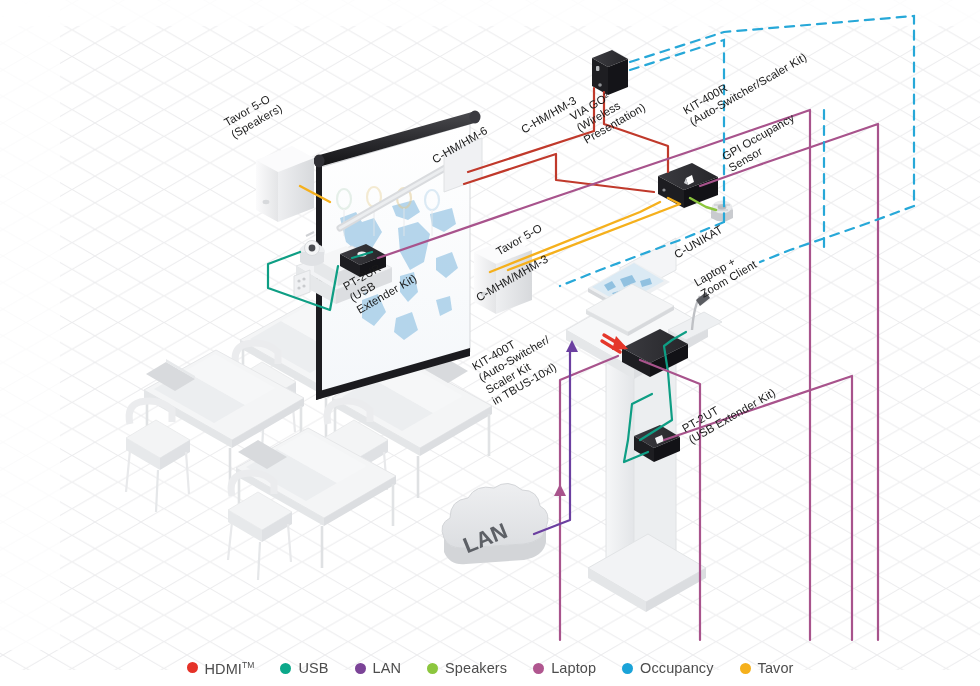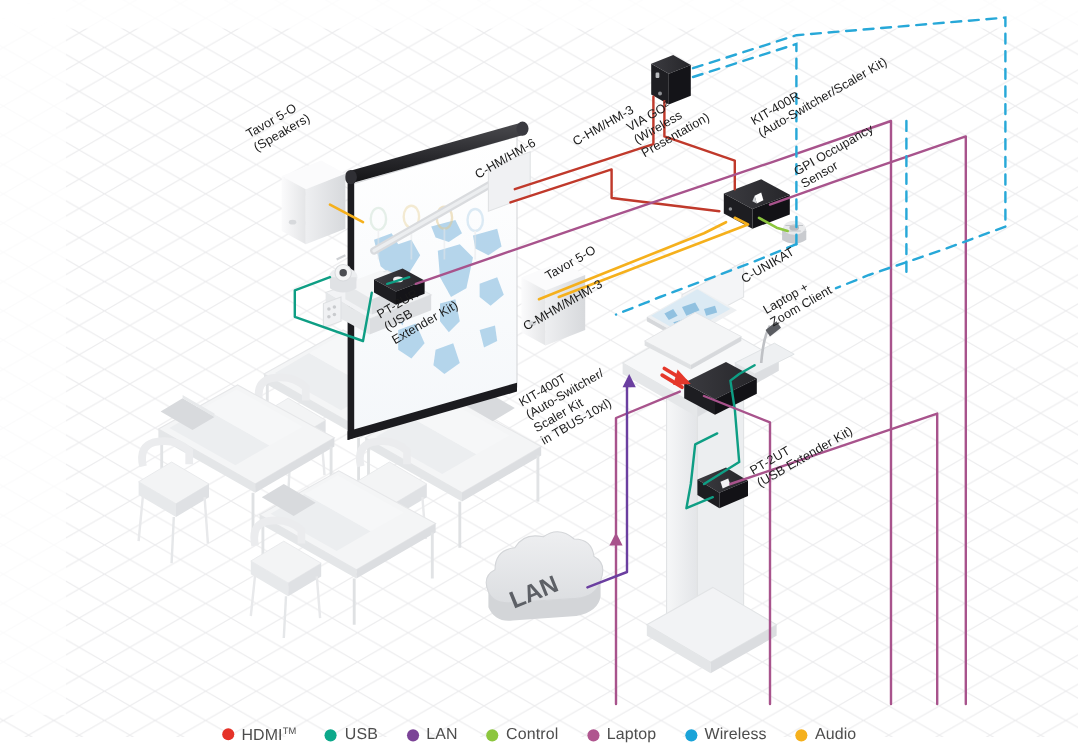"Control" span.leg-label { text: Control -> Speakers }
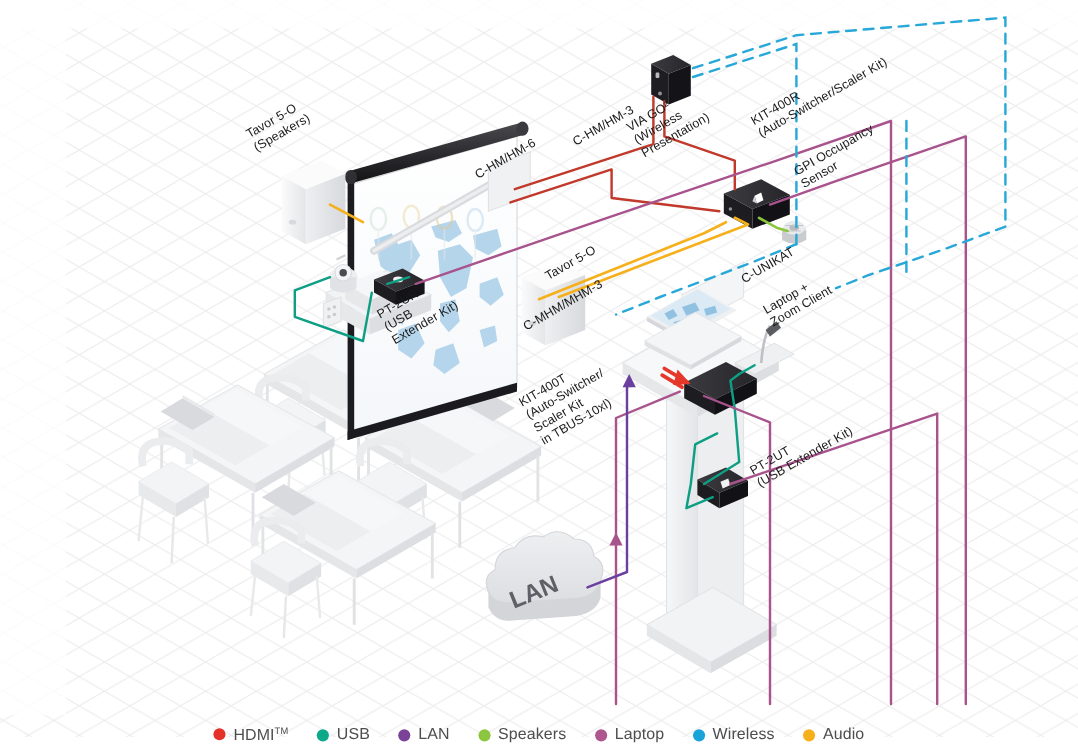"Wireless" span.leg-label { text: Wireless -> Occupancy }
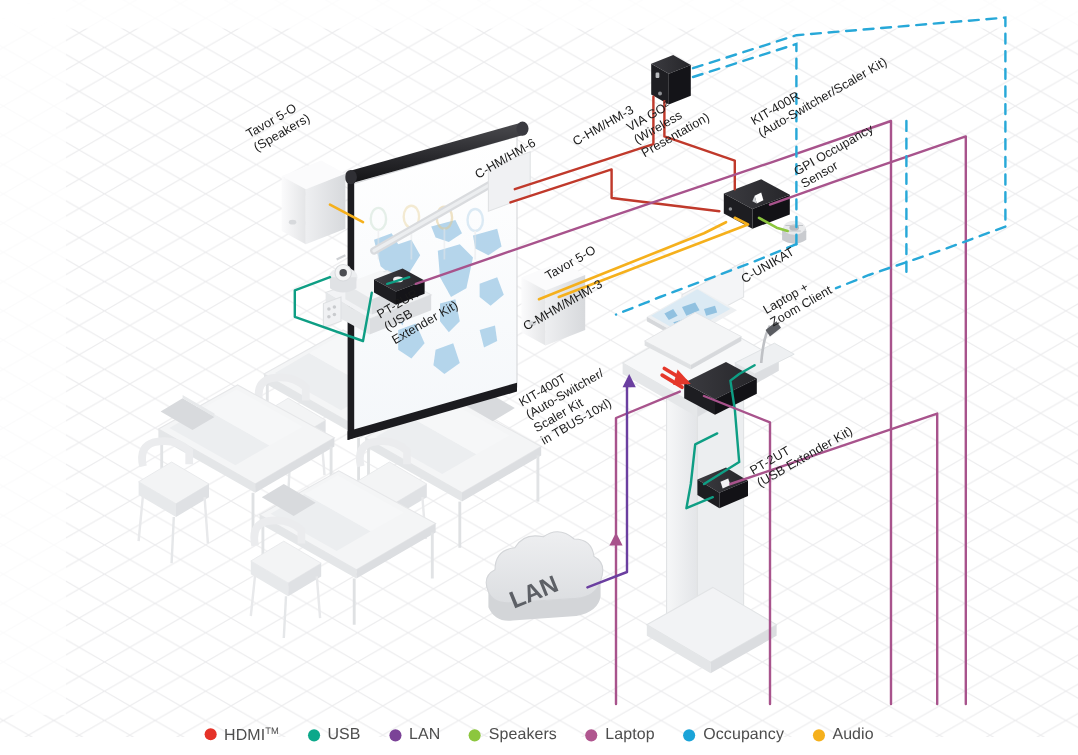"Audio" span.leg-label { text: Audio -> Tavor }
